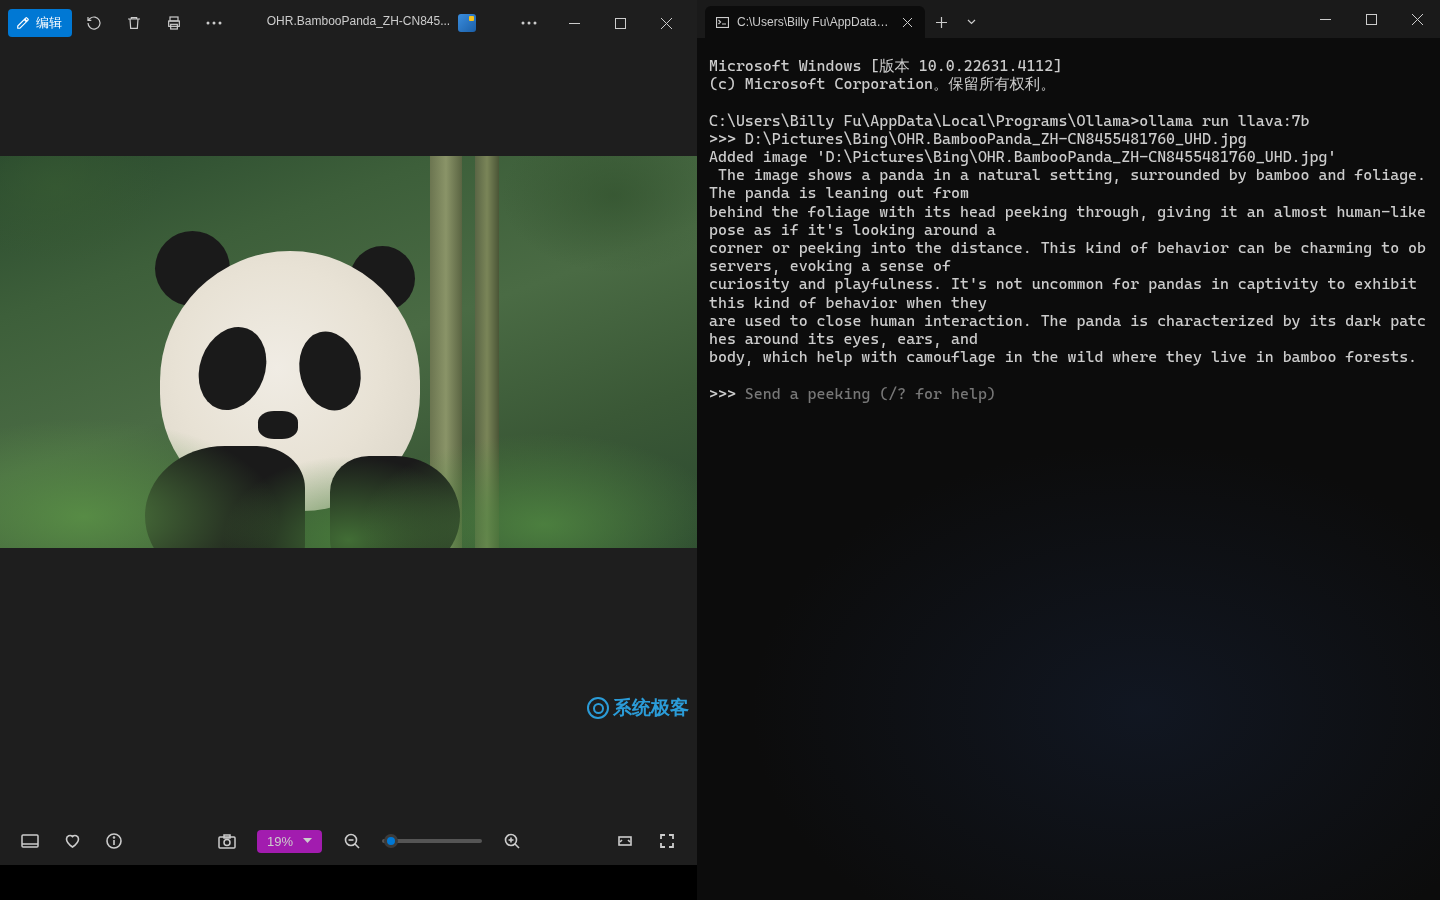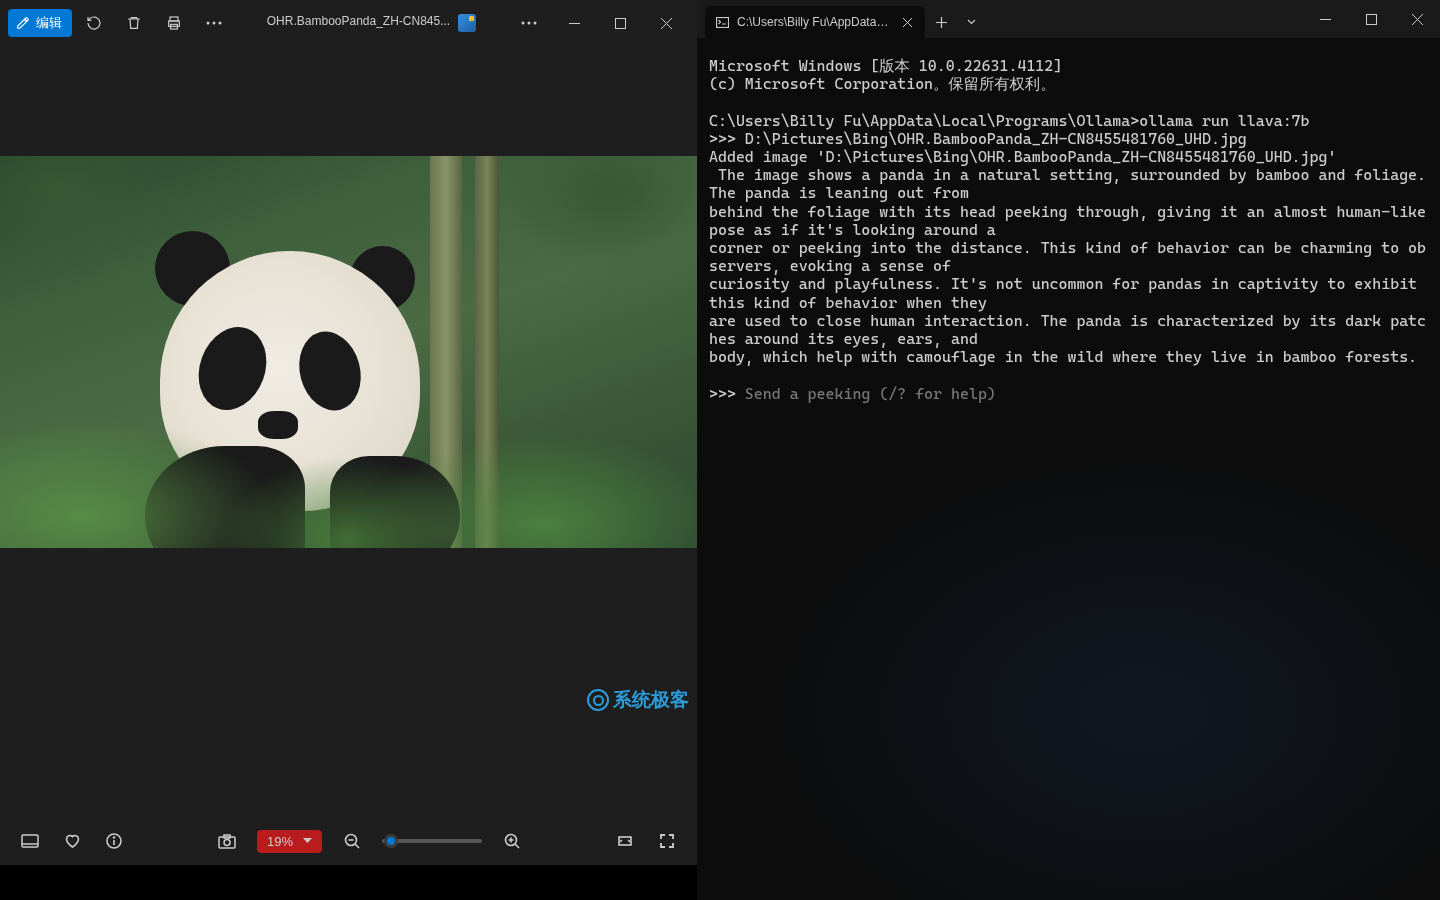"系统极客" .watermark { bottom: 104px -> 96px }
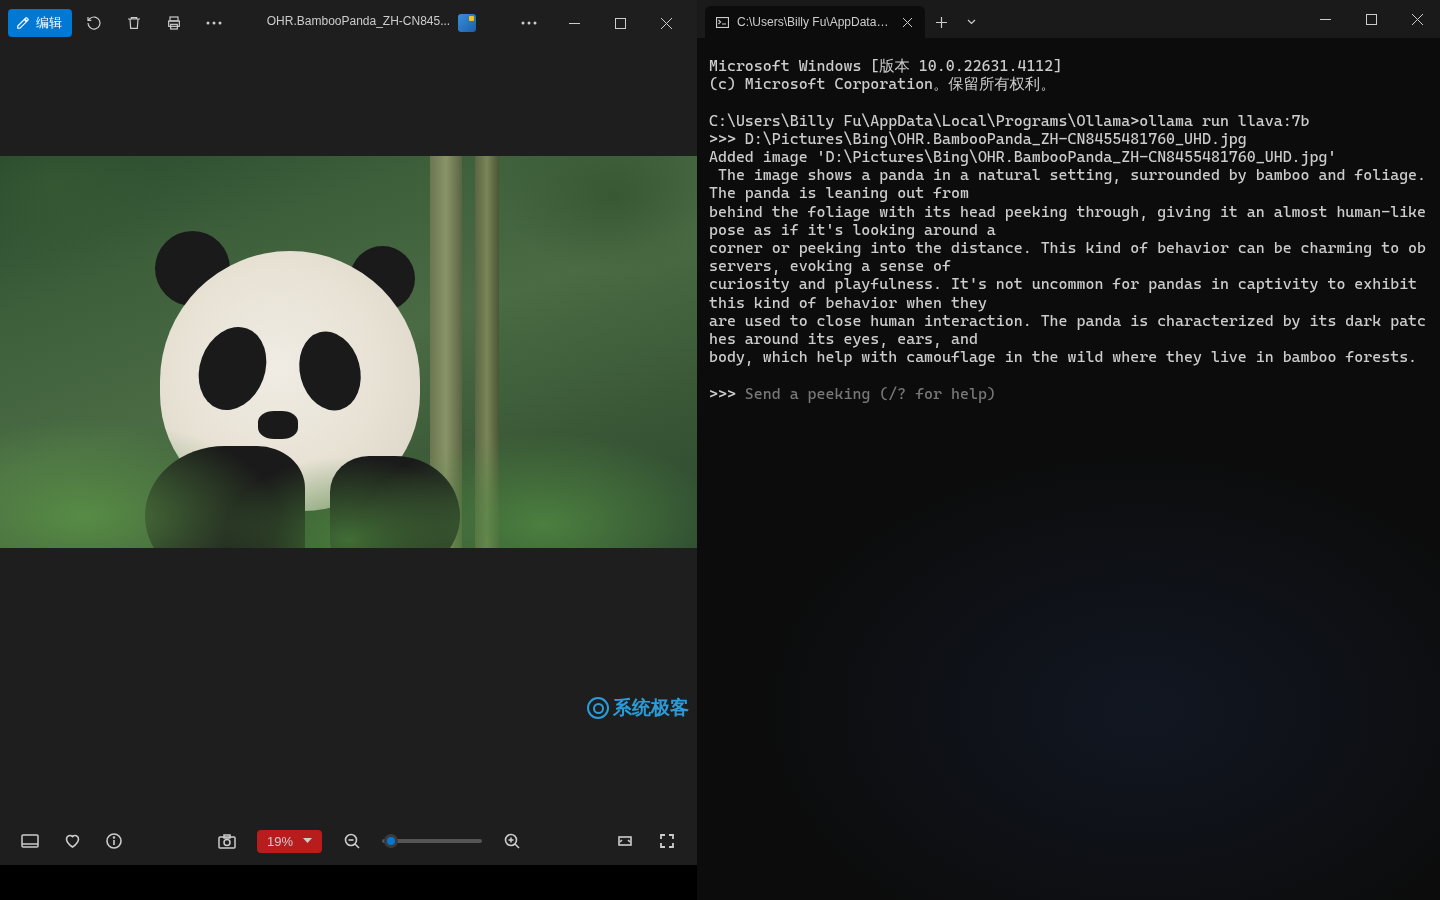"19%" .zoom-text { background: #b91c1c -> #a21caf }
